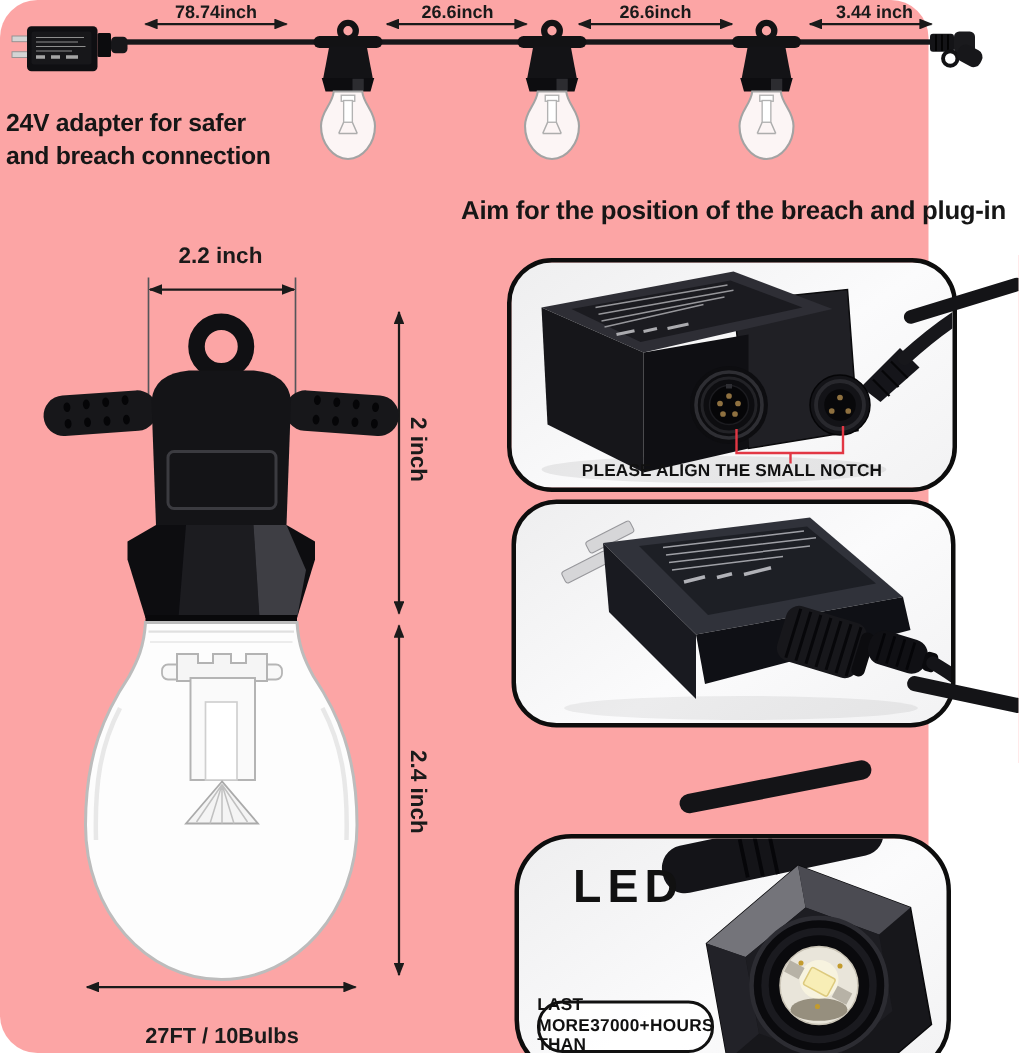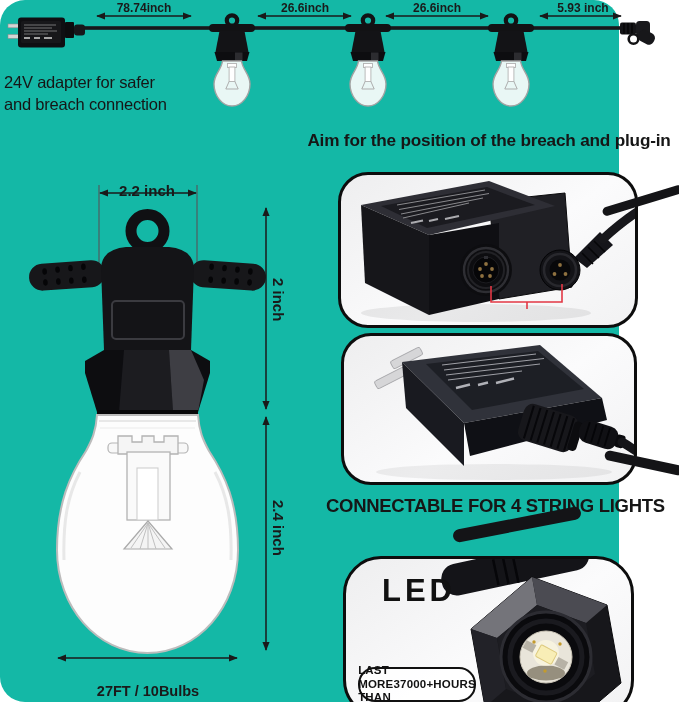"78.74inch" .canvas { background: #14b8a6 -> #fca5a5 }
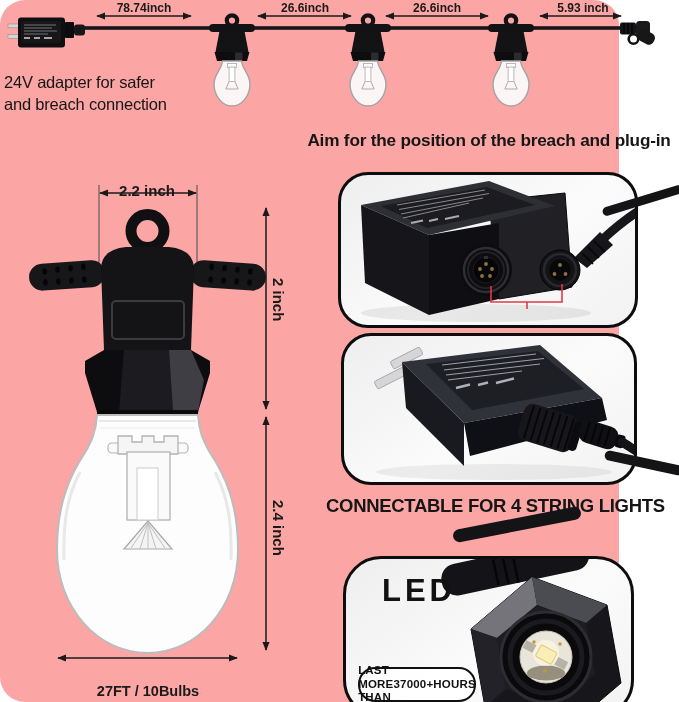"5.93 inch" div.lbl { text: 5.93 -> 3.44 }
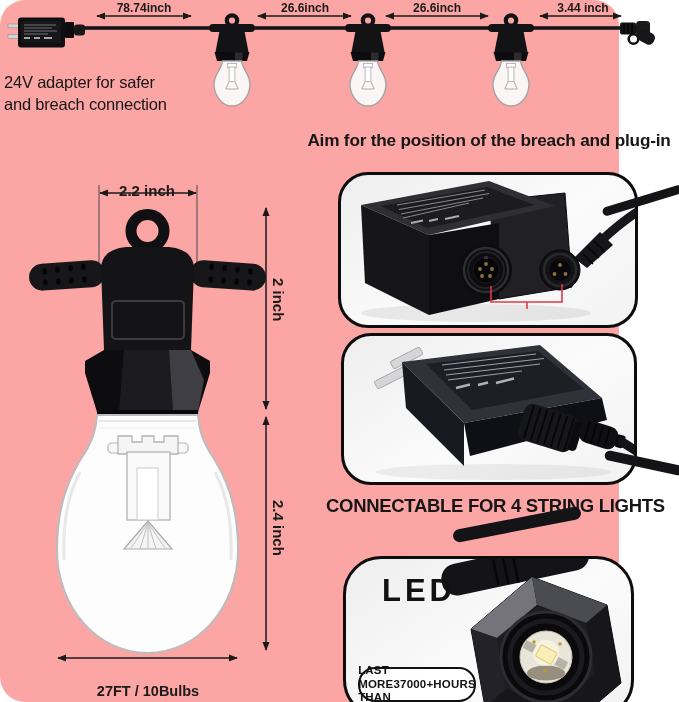"24V adapter for safer" .caption-24v { font-weight: 400 -> 700 }
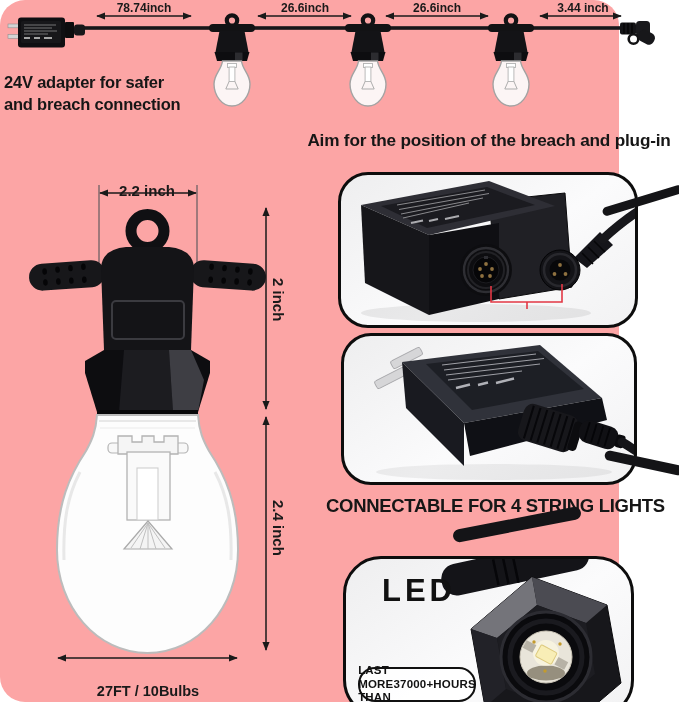"2.2 inch" div.lbl { margin-top: 20px -> none }
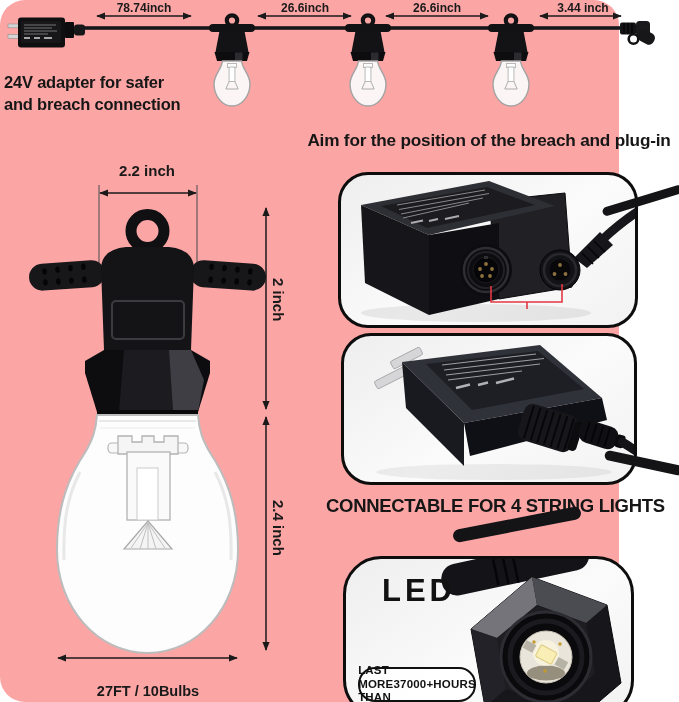"PLEASE ALIGN THE SMALL NOTCH" div.align-note { html: none -> <div>PLEASE ALIGN THE SMALL NOTCH</div> }
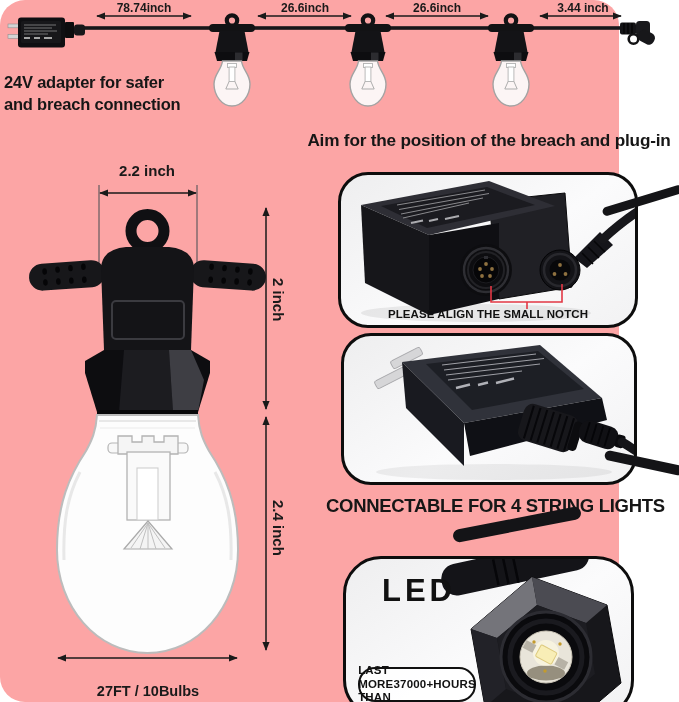"CONNECTABLE FOR 4 STRING LIGHTS" div.connect-caption { html: <div>CONNECTABLE FOR 4 STRING LIGHTS</div> -> none }
